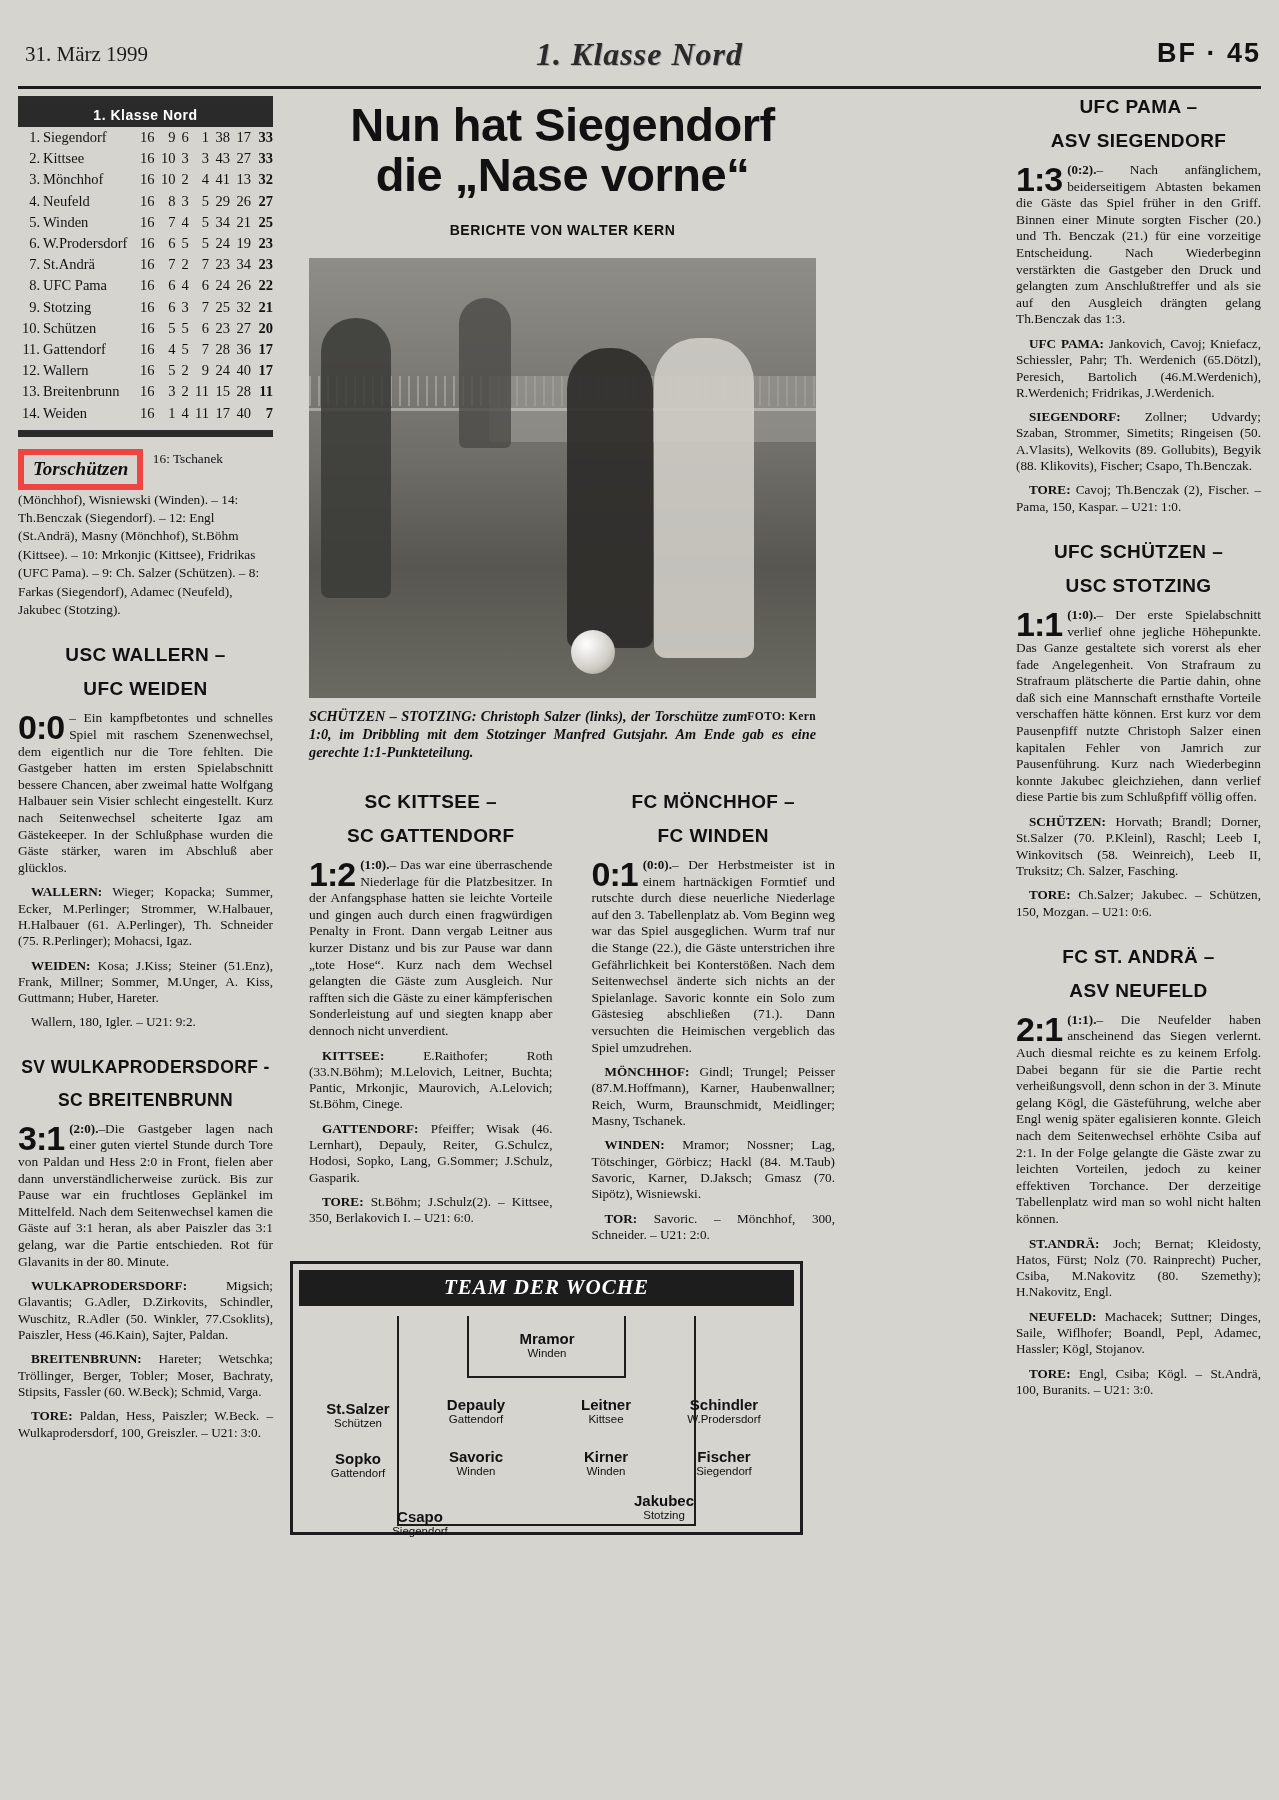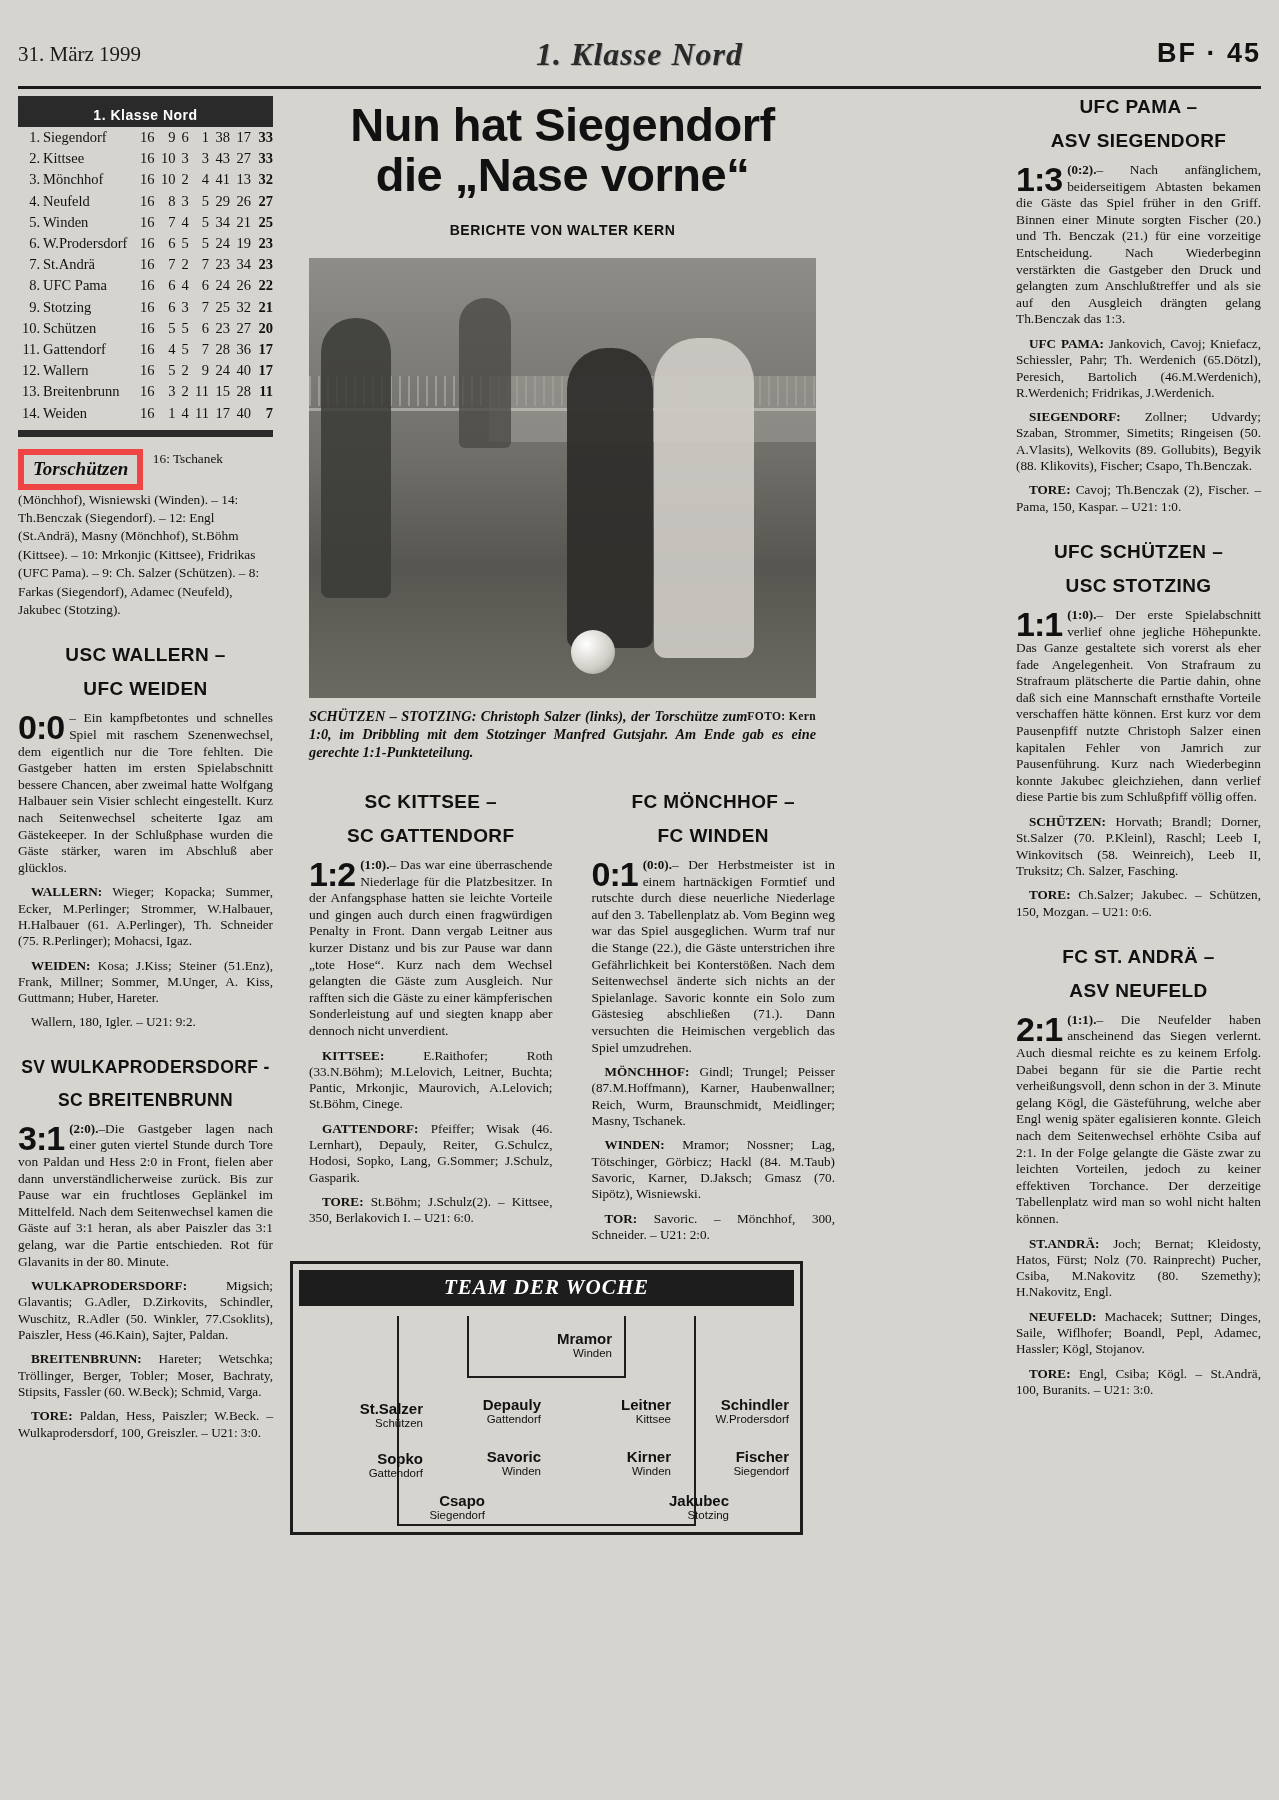"31. März 1999" .masthead .date { left: 0 -> 7px }
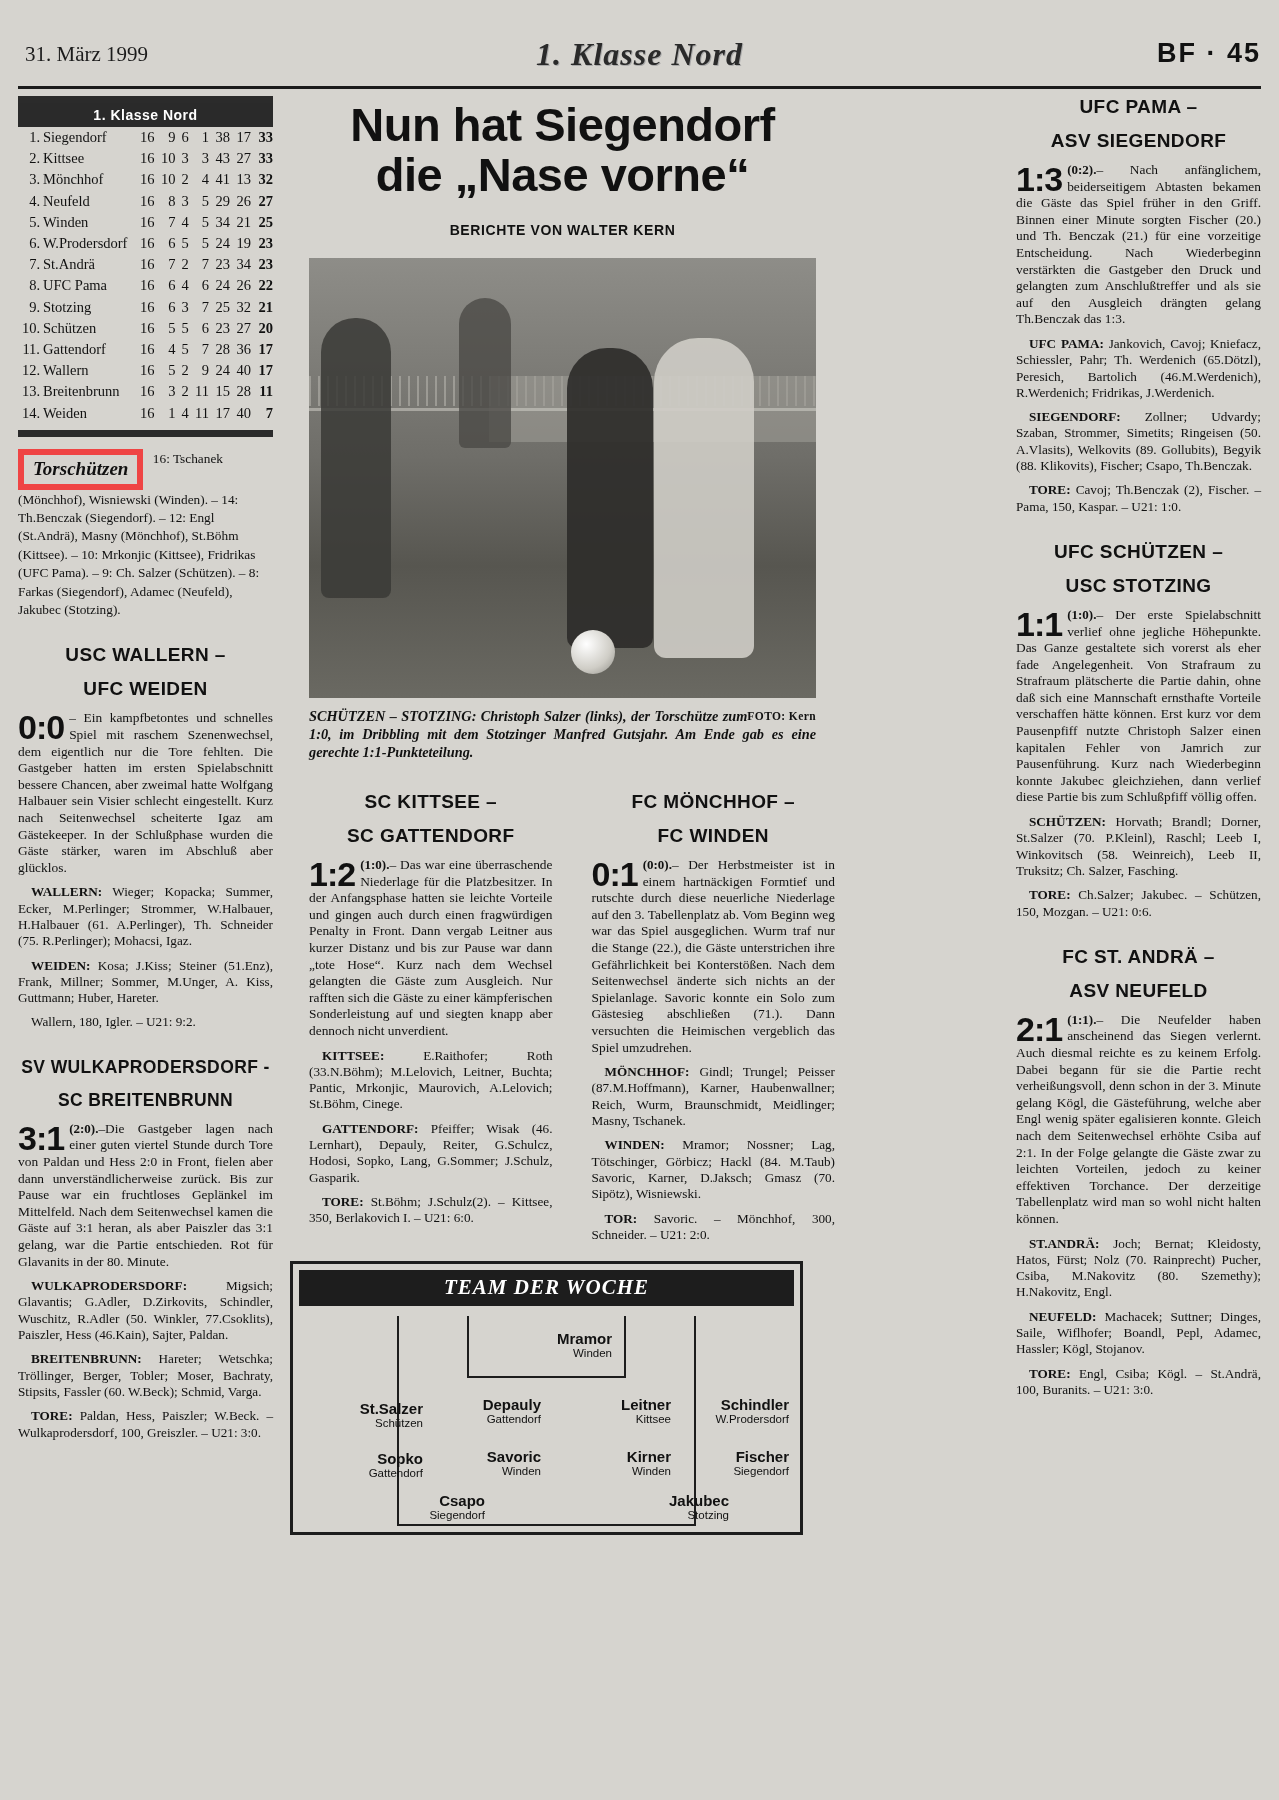"Mramor" .pl { text-align: right -> center }
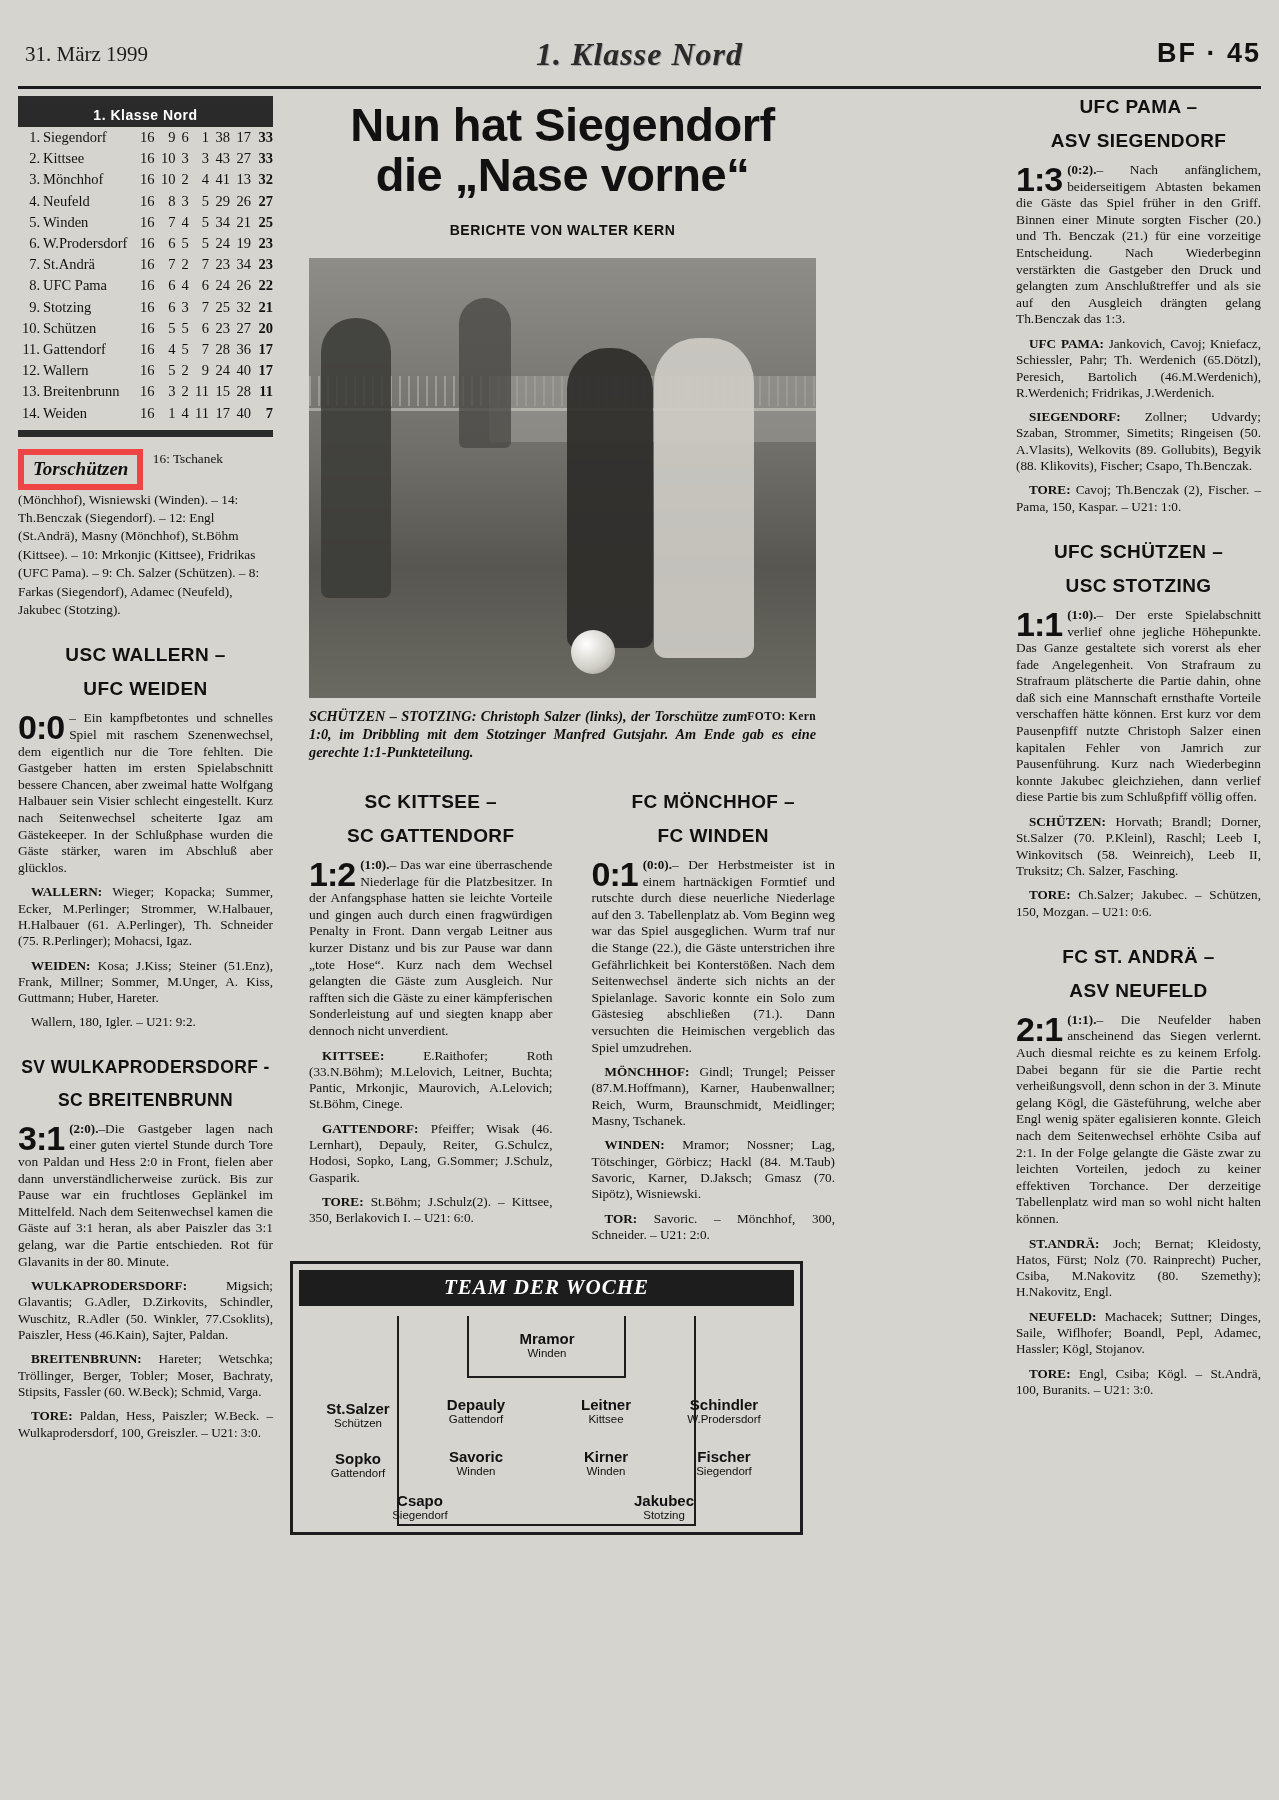"Csapo" div.pl { top: 182px -> 198px }
